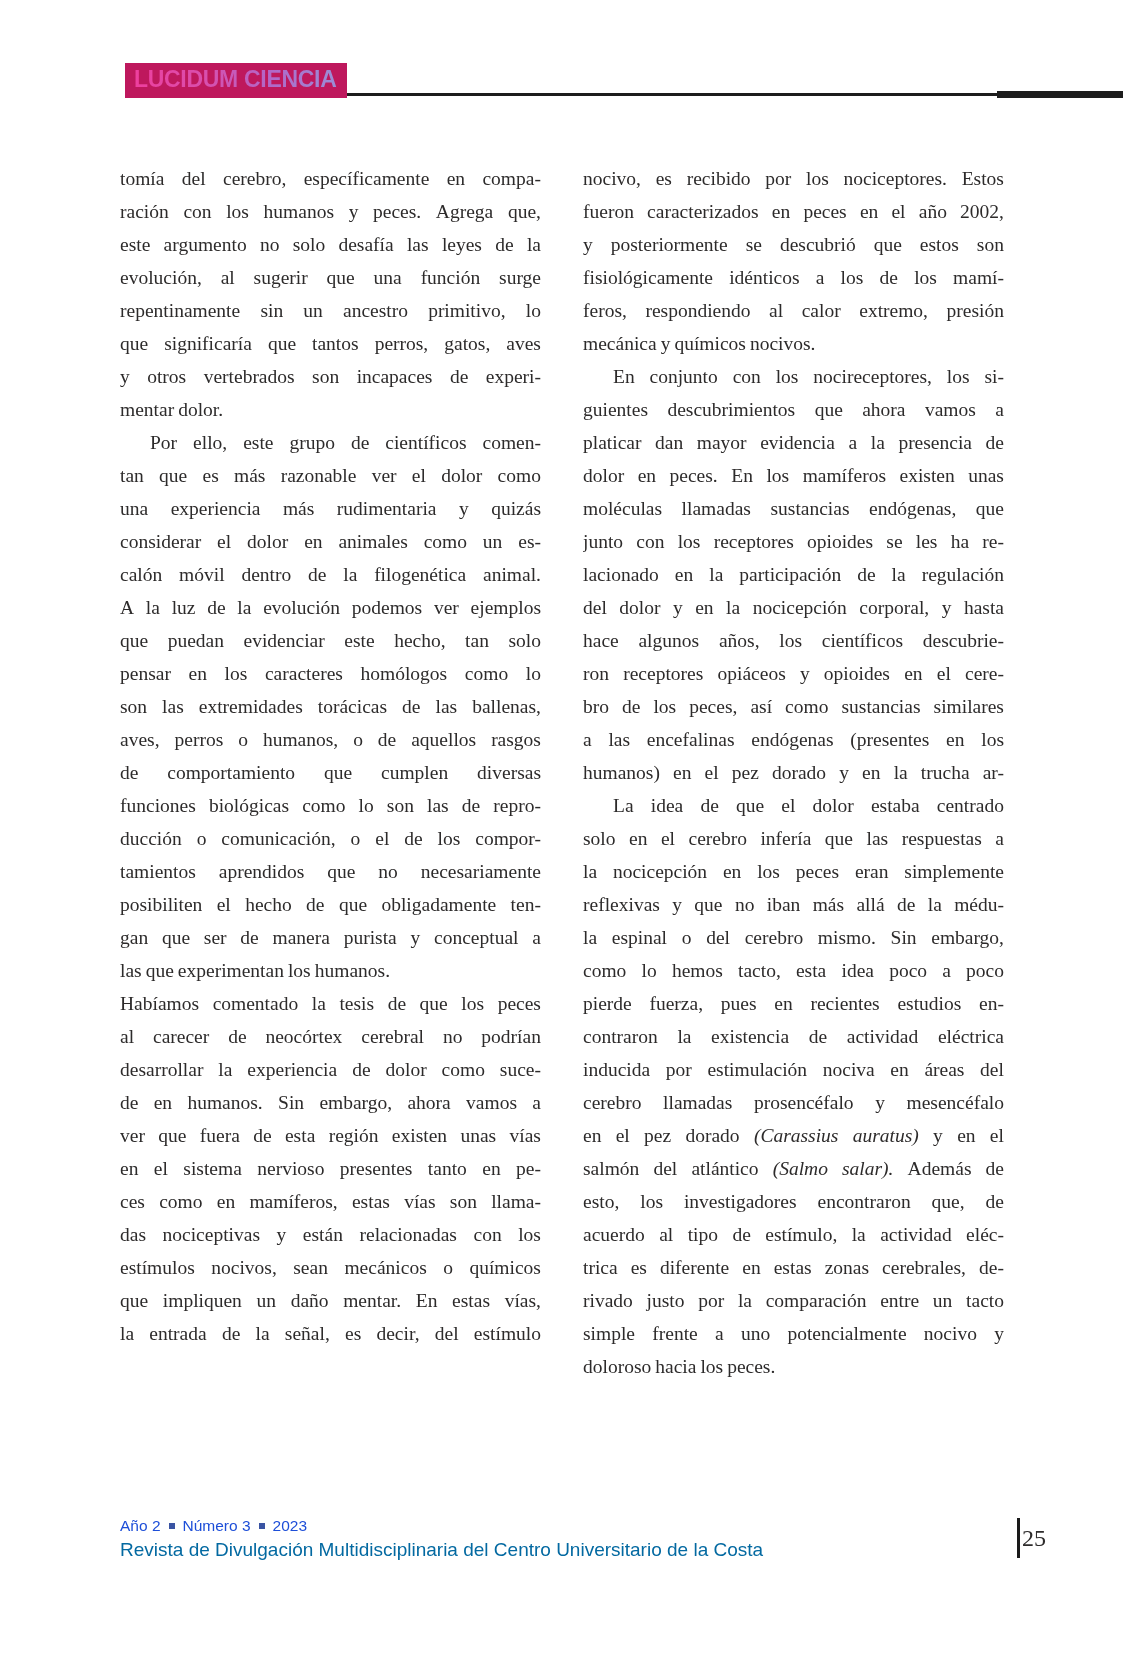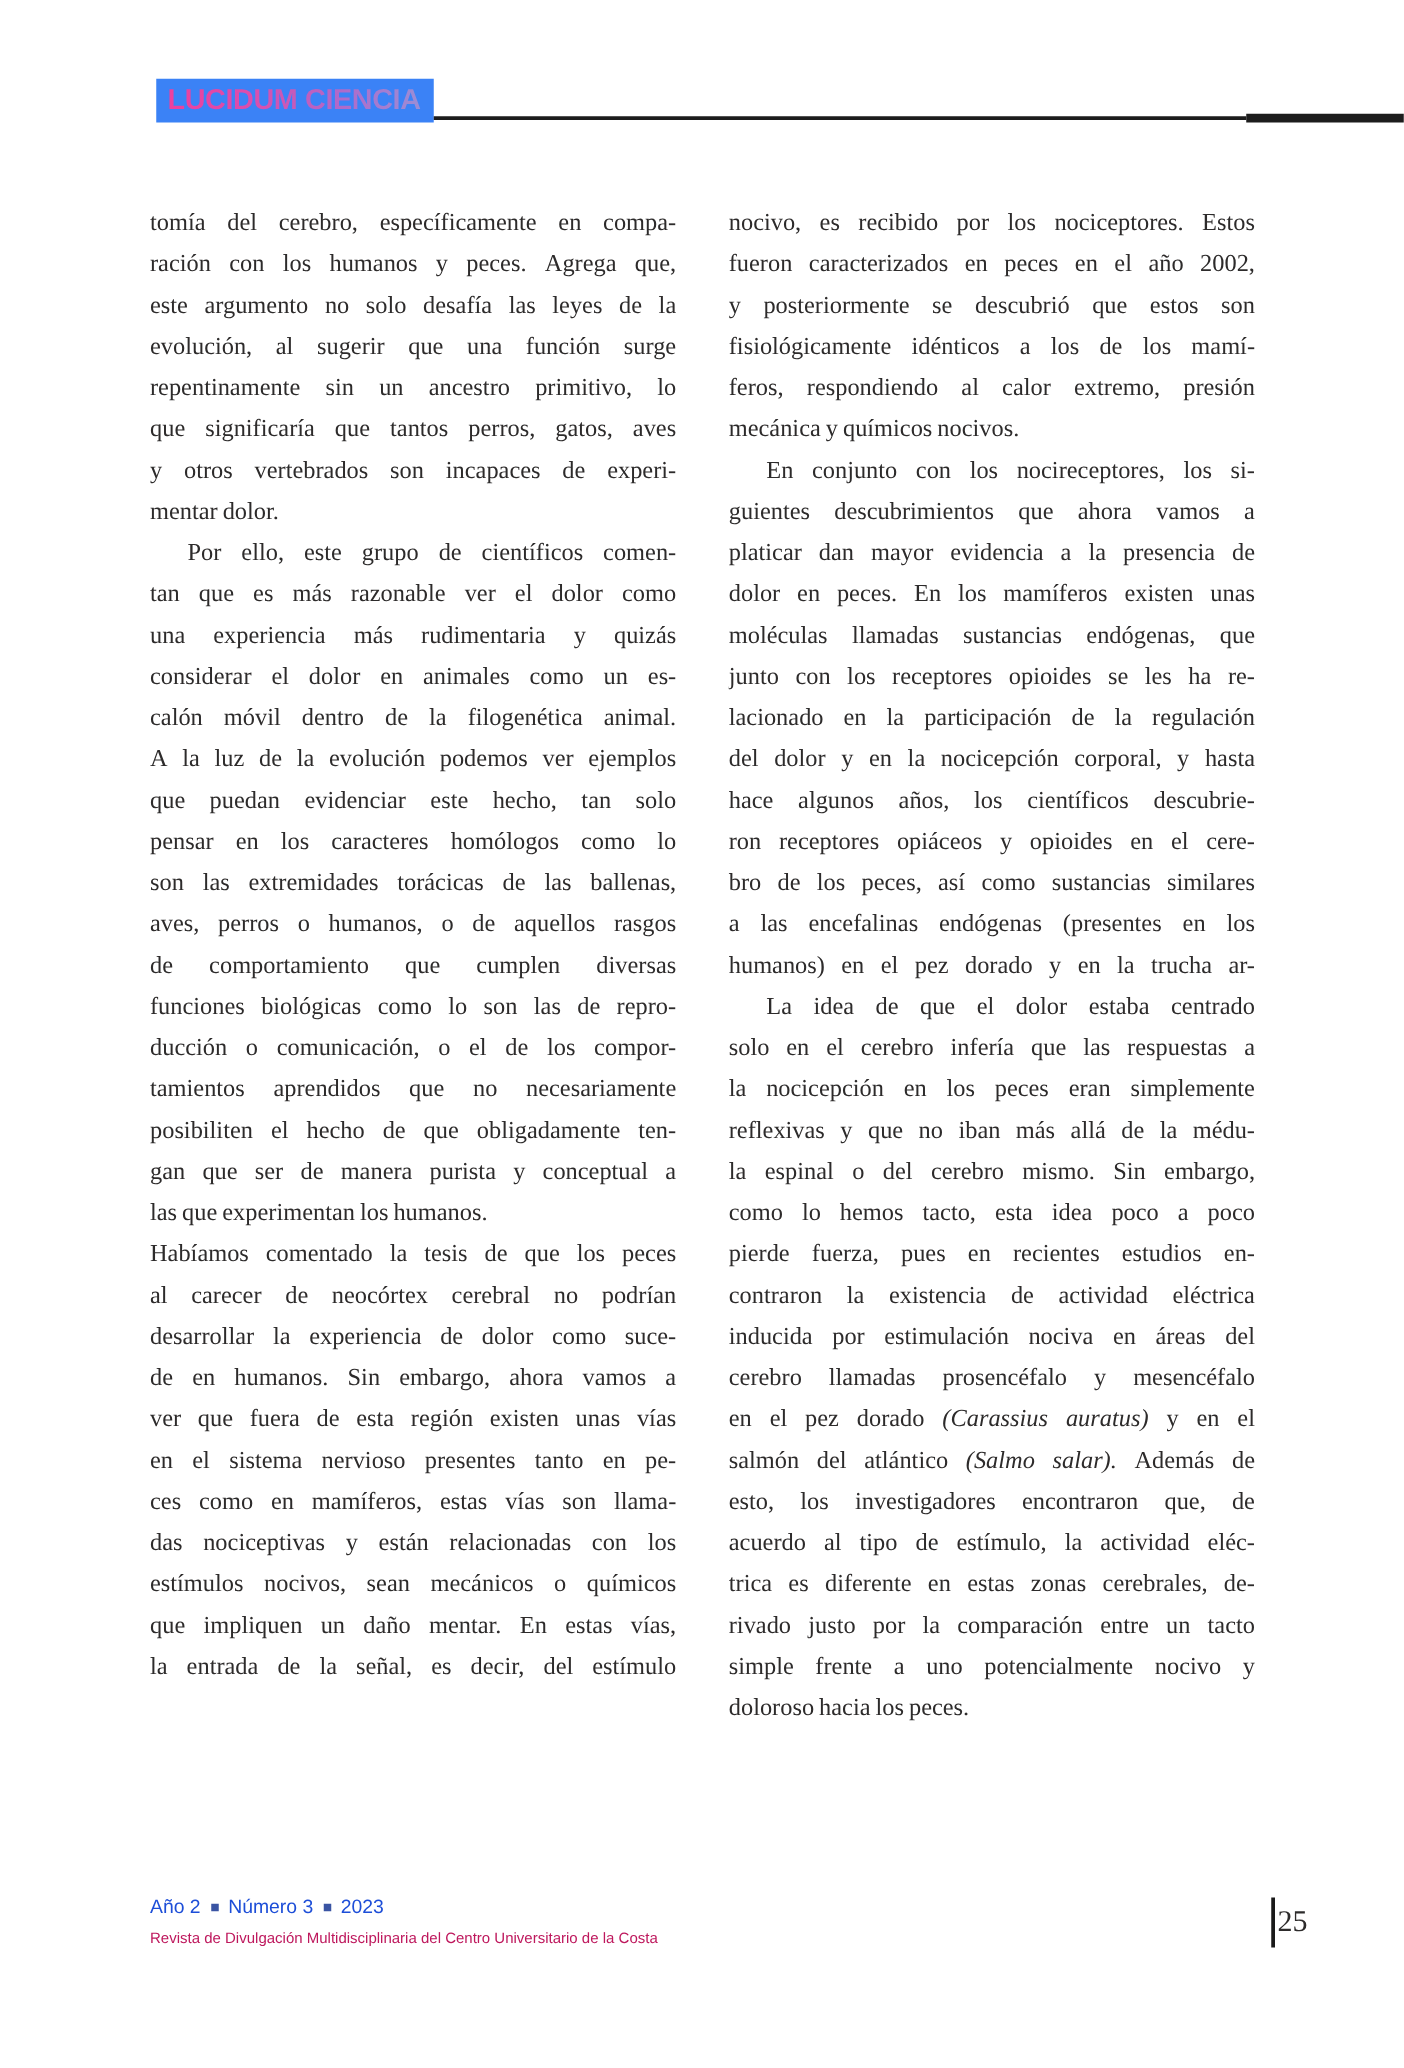"LUCIDUM CIENCIA" .logo-box { background: #3b82f6 -> #be185d }
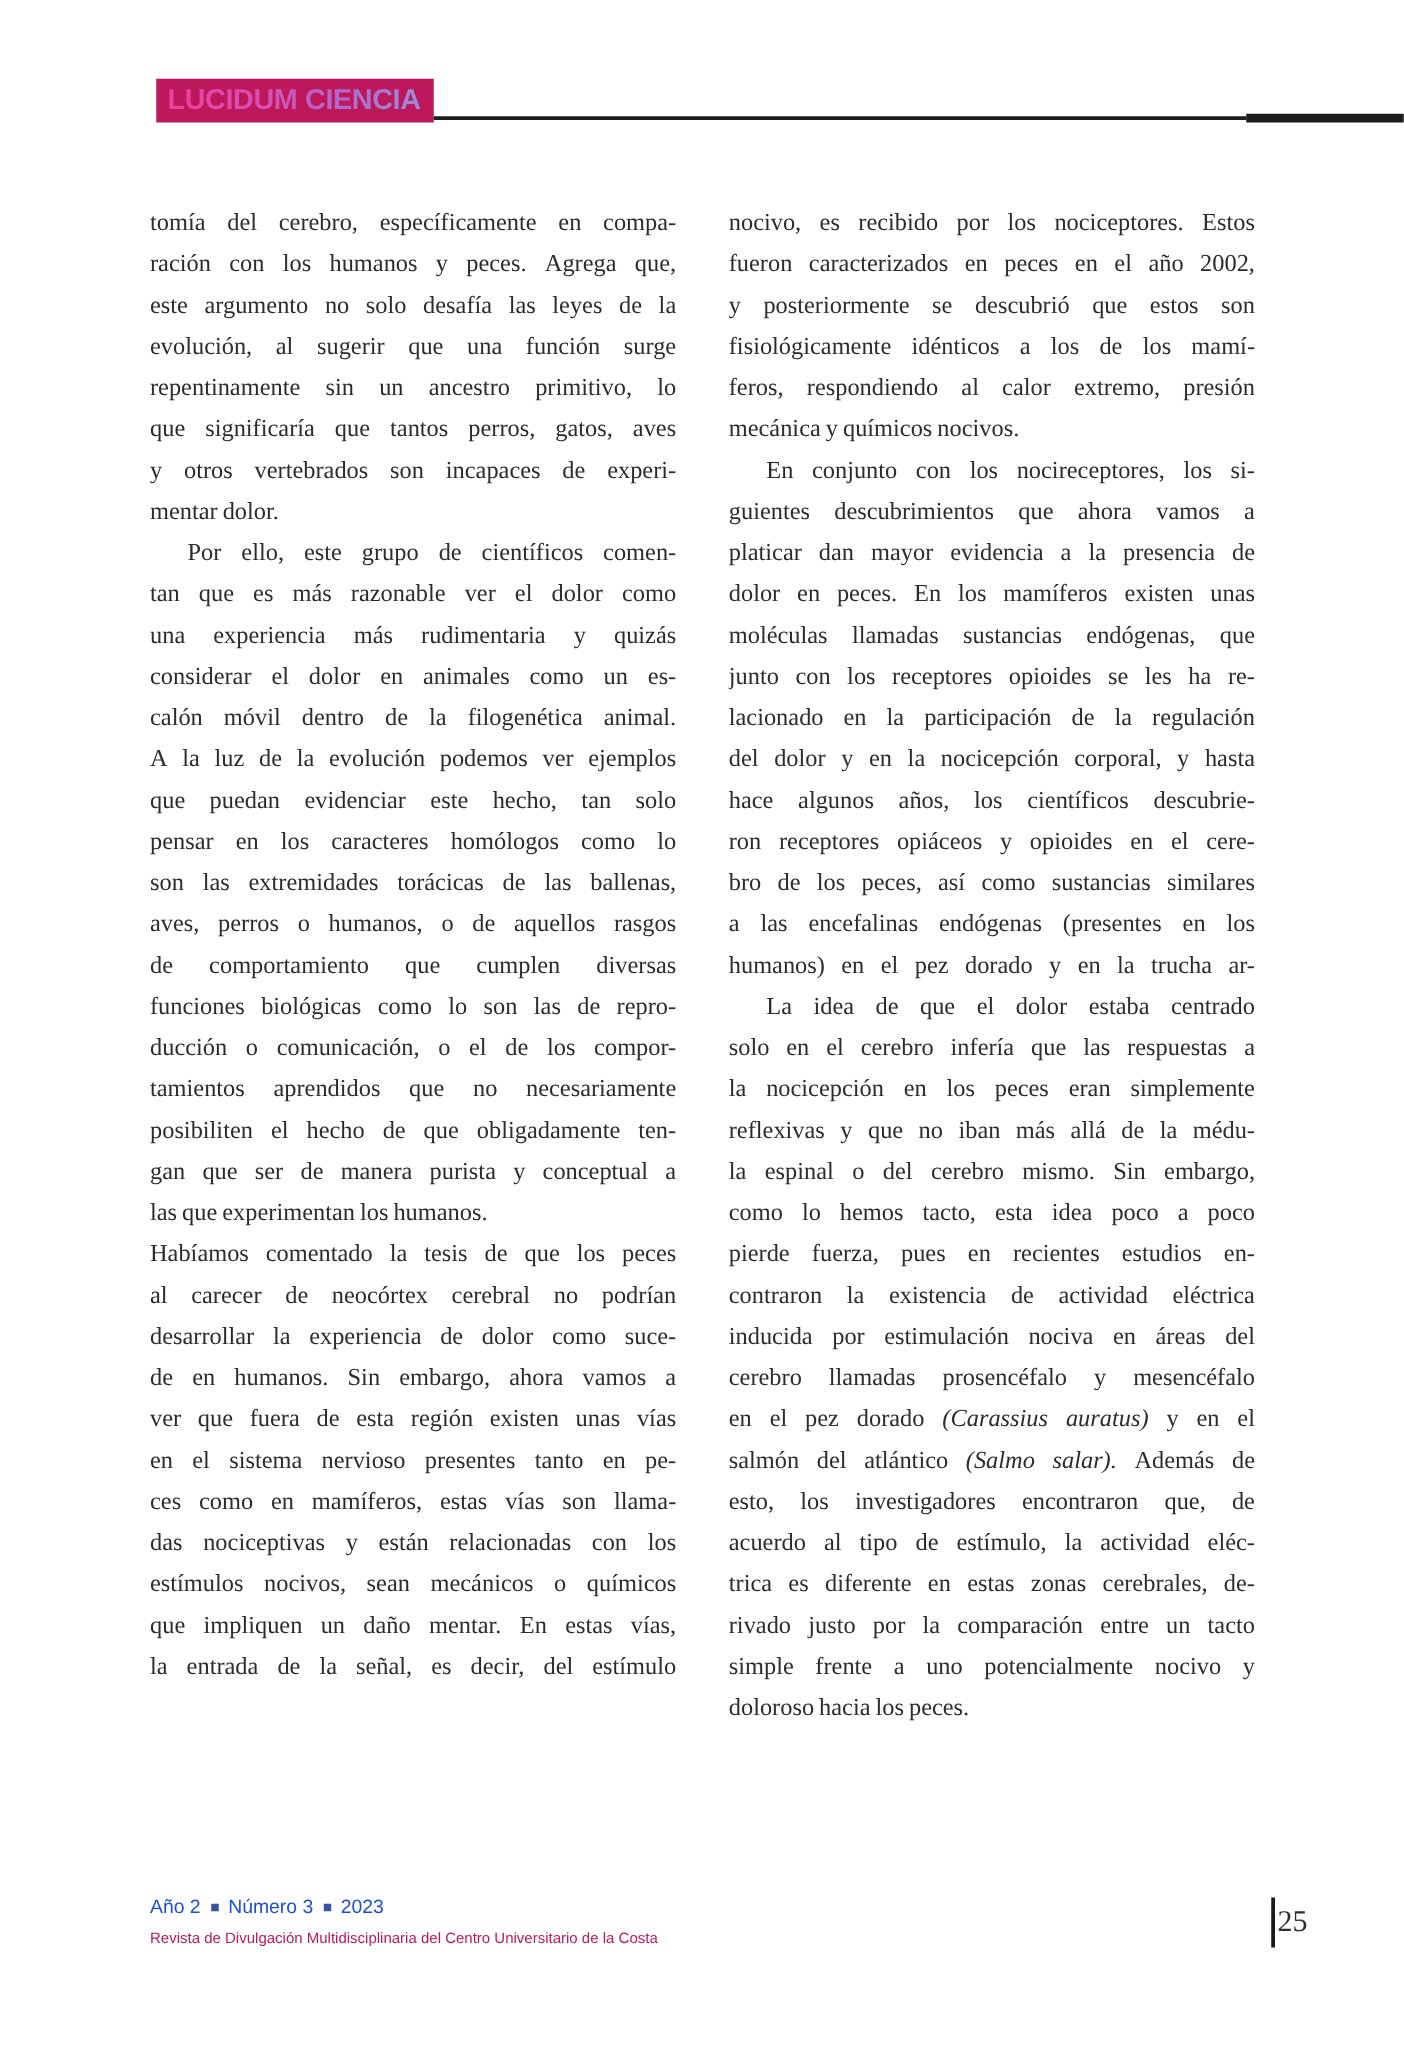"Revista de Divulgación" .journal-line { color: #be185d -> #0369a1; font-size: 12px -> 19px }
